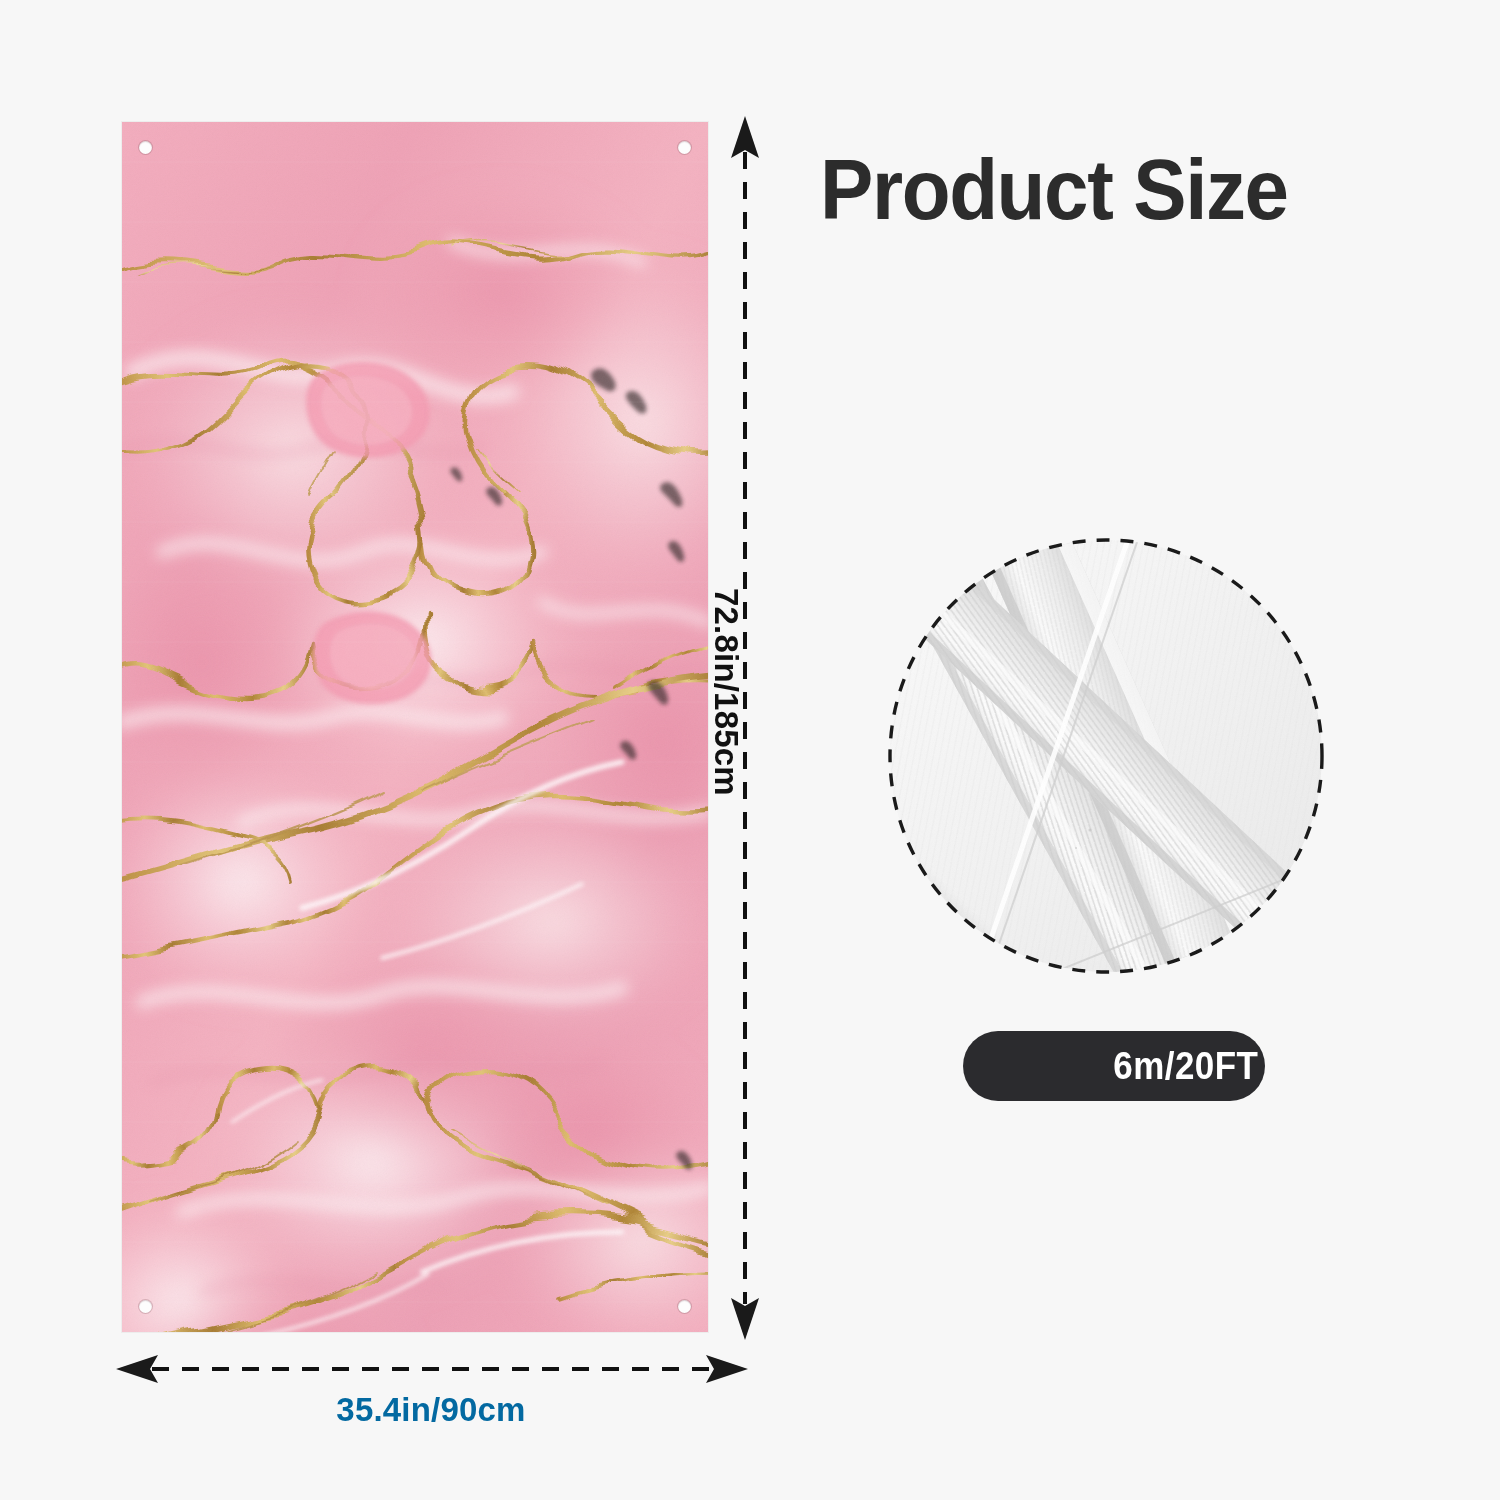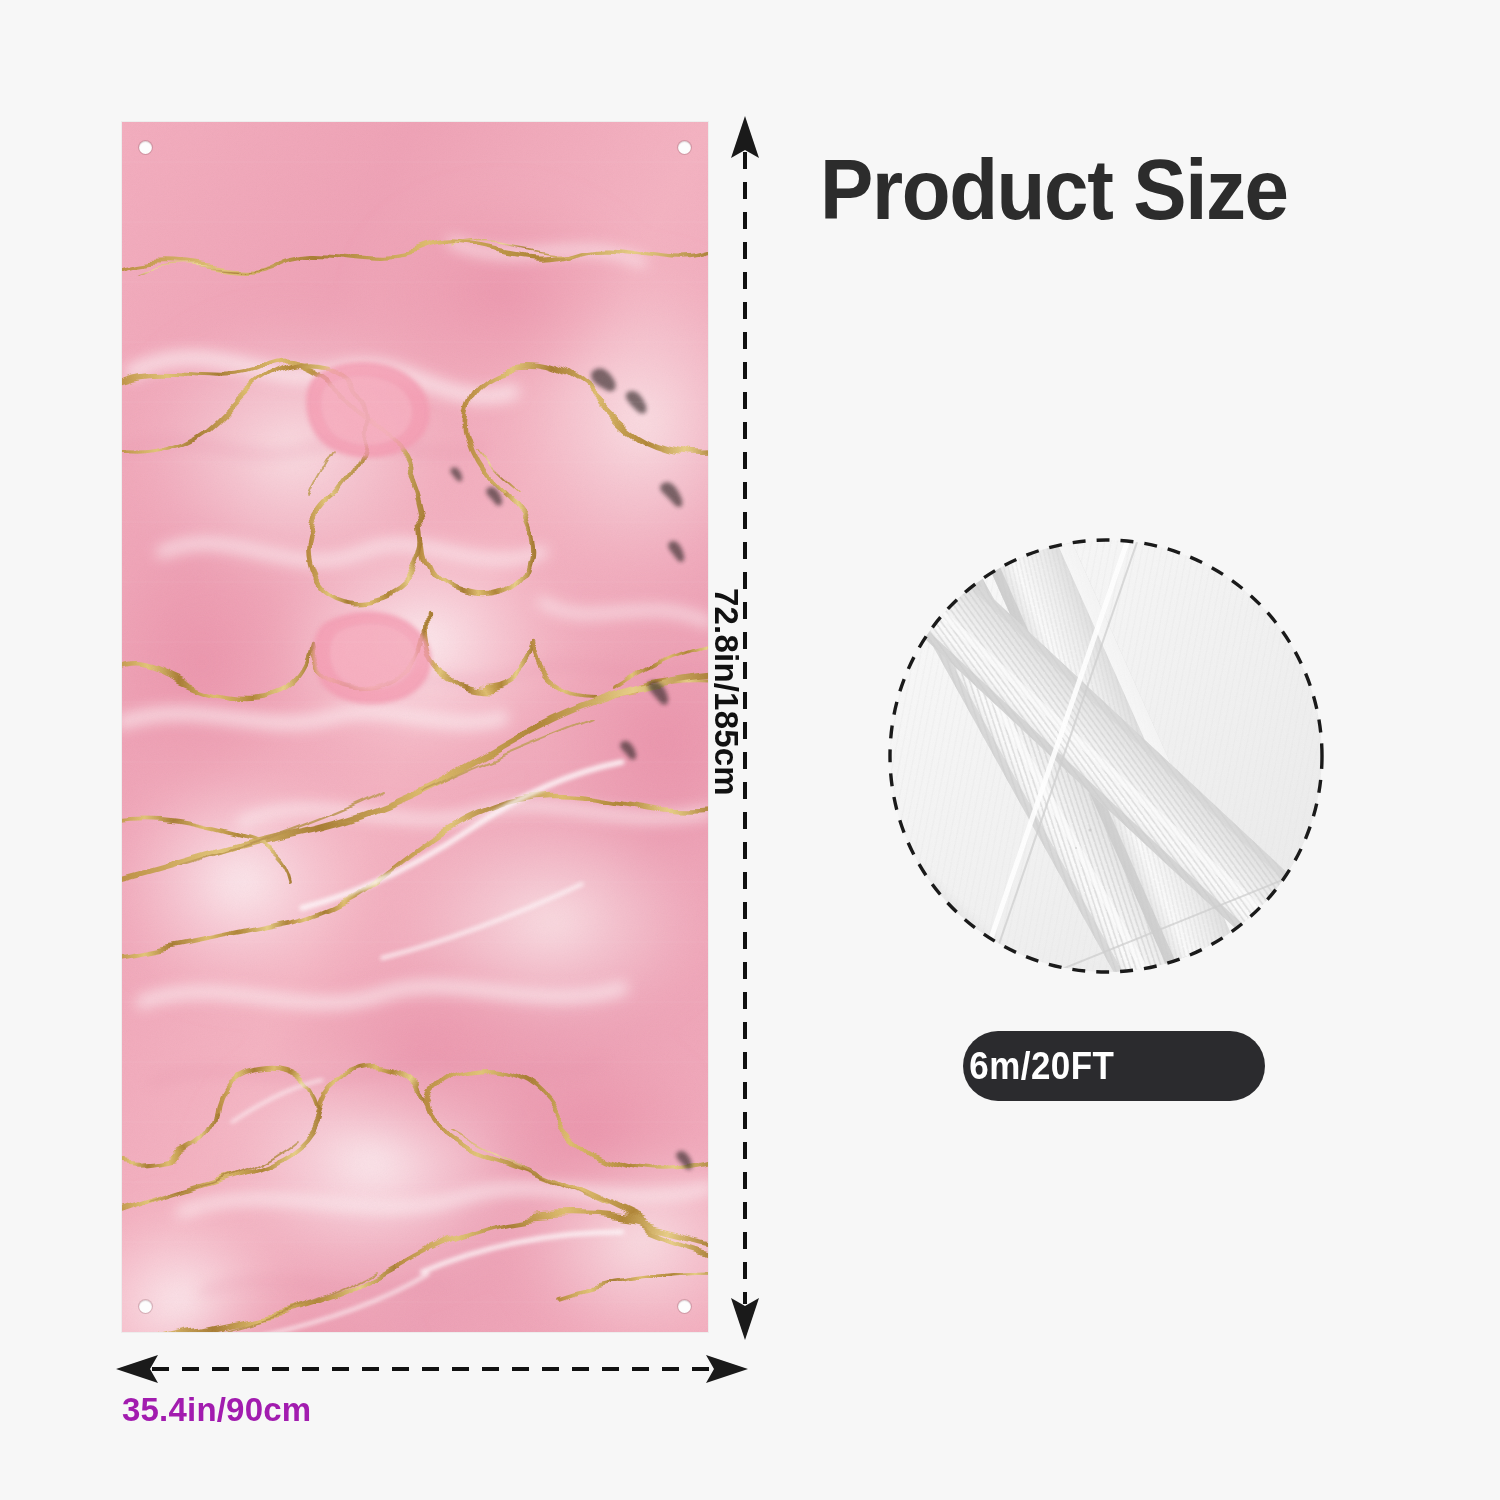"6m/20FT" .badge { justify-content: flex-start -> flex-end }
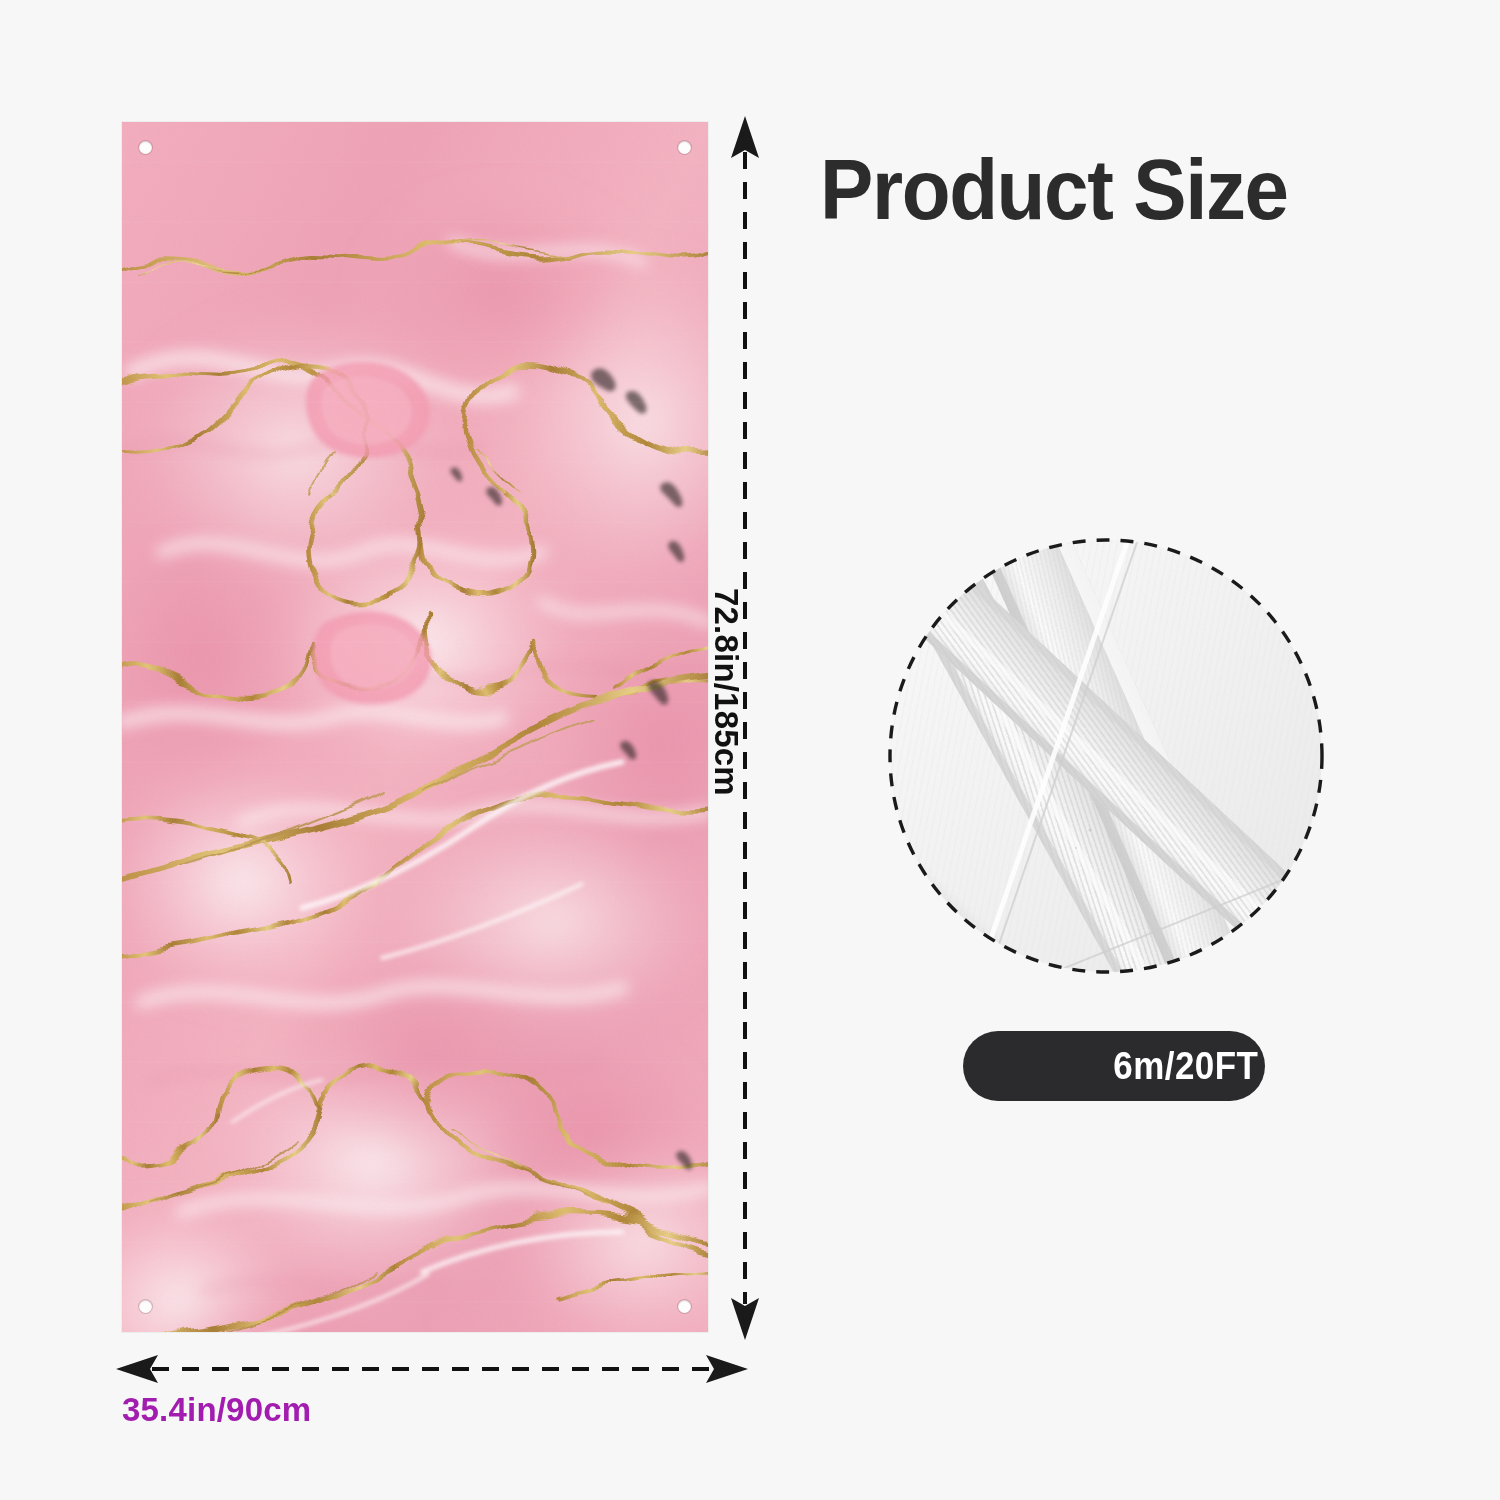"35.4in/90cm" .dim-label-h { color: #a21caf -> #0369a1; text-align: left -> center }
